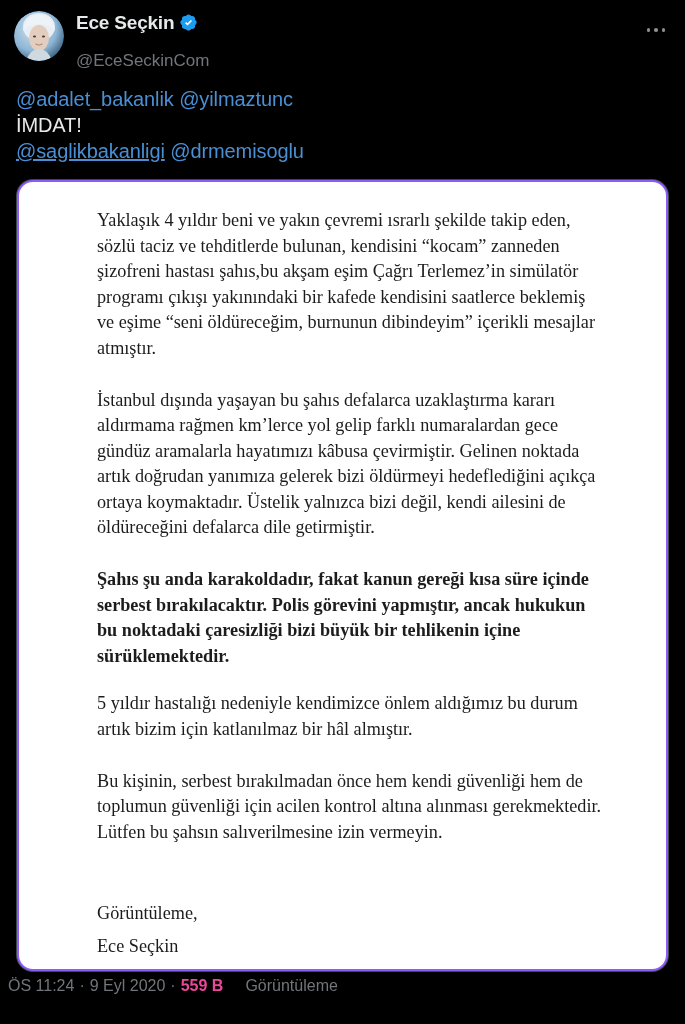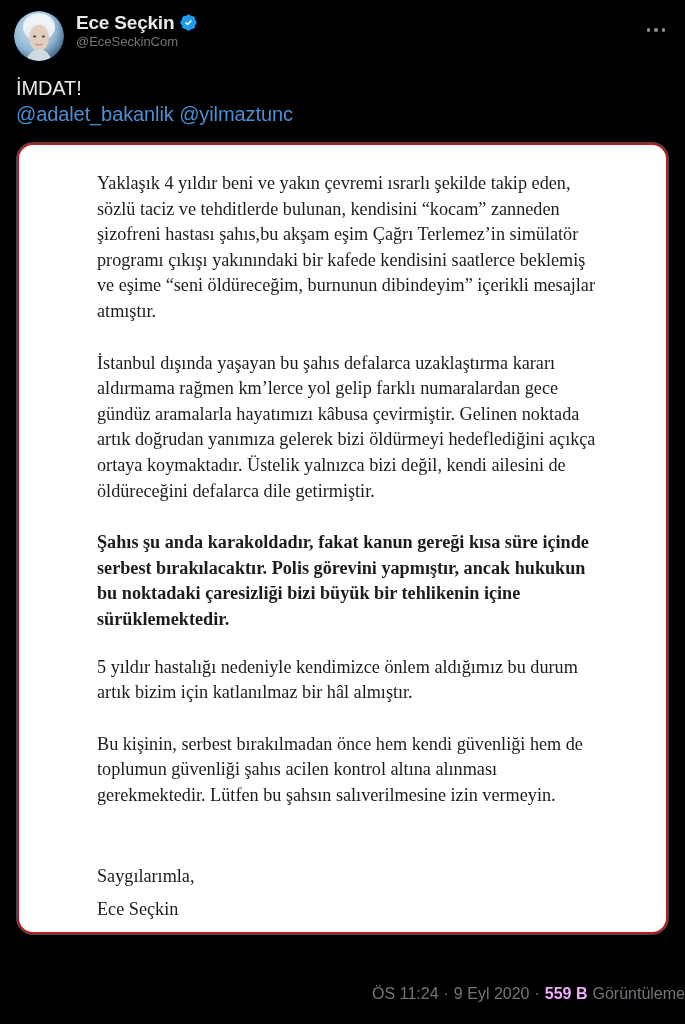"@EceSeckinCom" .handle { font-size: 13px -> 17px; margin-top: 0 -> 16px }
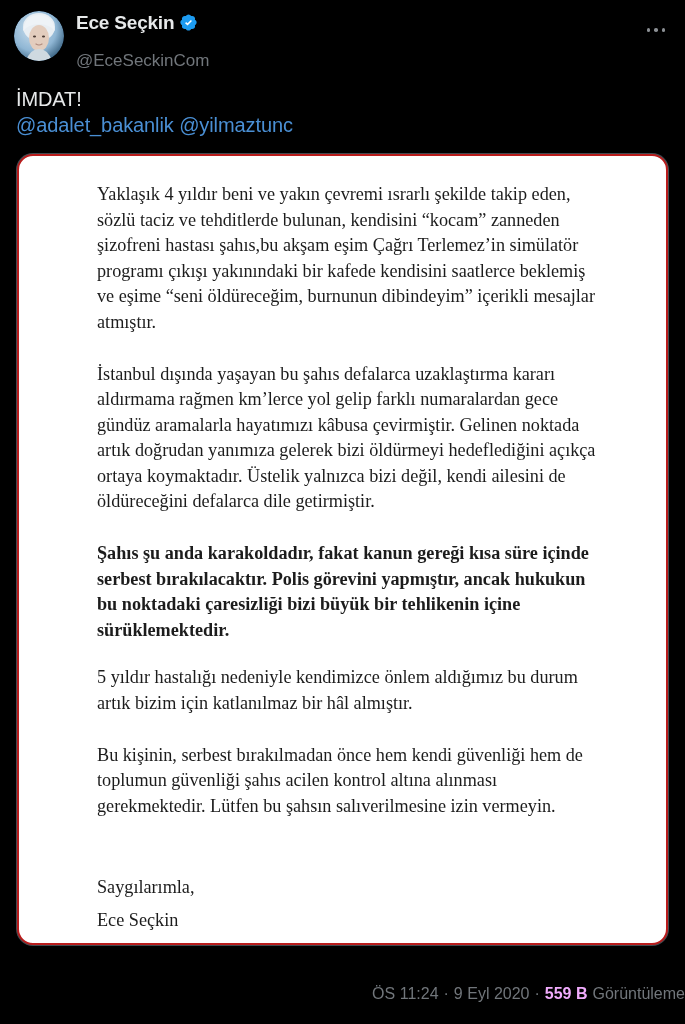"İMDAT!" span.line { order: before "@adalet_bakanlik @yilmaztunc" -> after "@adalet_bakanlik @yilmaztunc" }
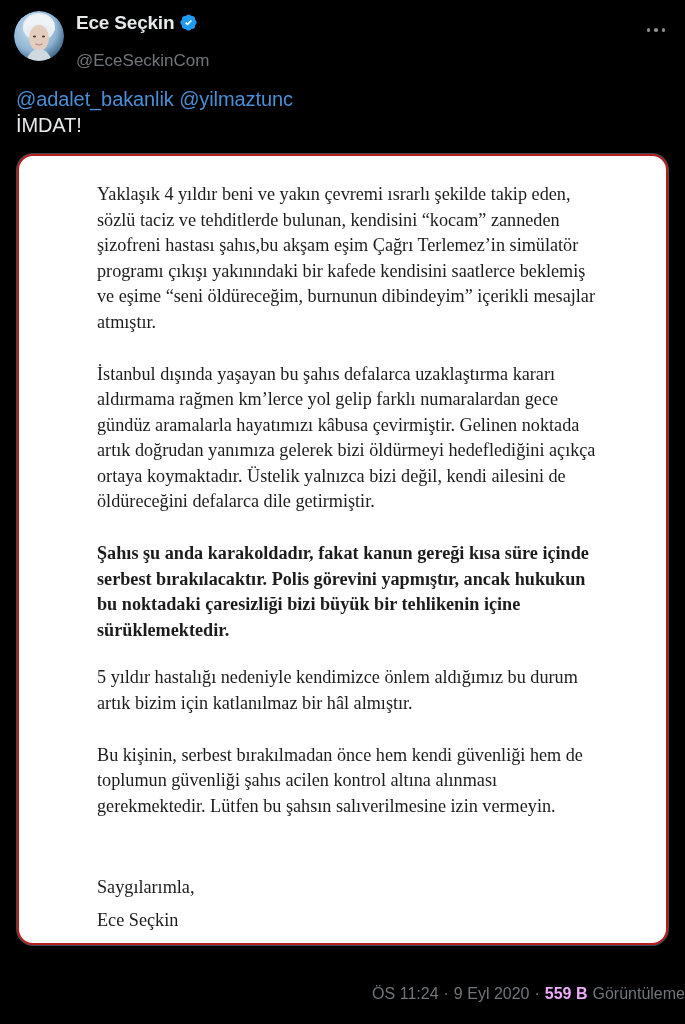"@saglikbakanligi @drmemisoglu" span.line { html: none -> <span> <a>@saglikbakanligi</a> <a>@drmemisoglu</a> </span> }
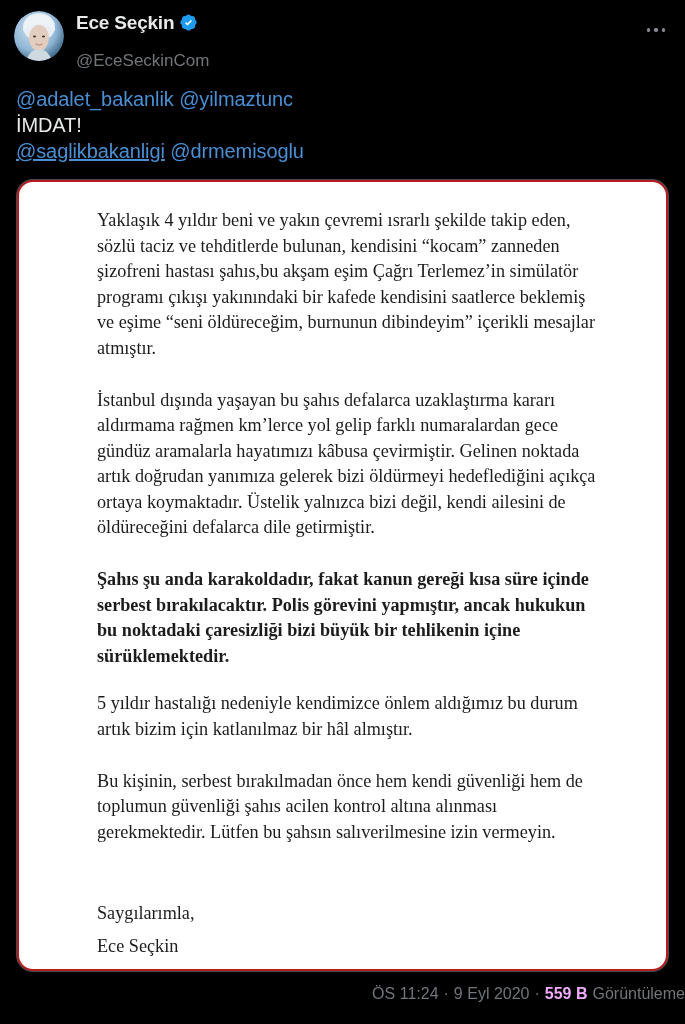"Yaklaşık 4 yıldır beni ve" .media-card { border: 2px solid #b91c1c -> 2px solid #8b5cf6 }
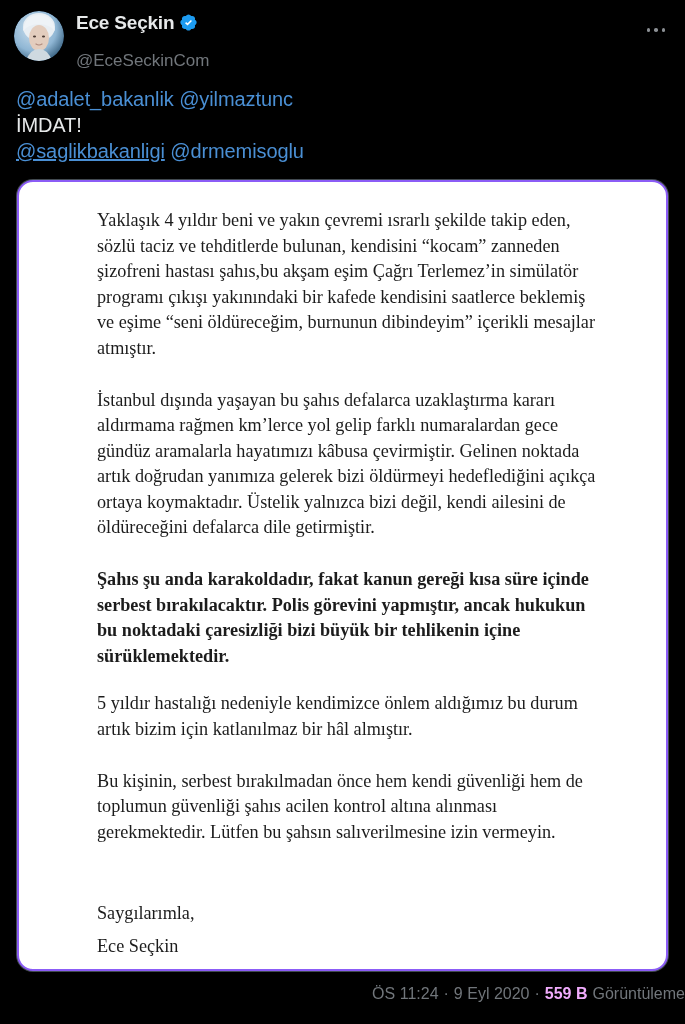"Bu kişinin, serbest bırakılmadan önce" p { text: şahıs -> için }
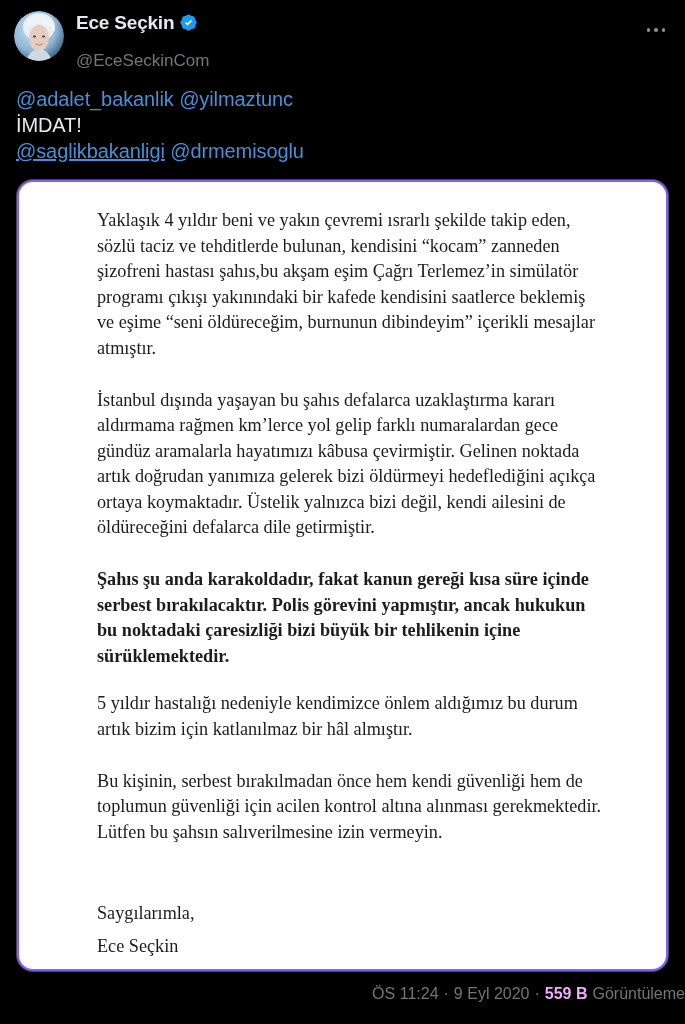"Saygılarımla," span.sig-line { text: Saygılarımla -> Görüntüleme }
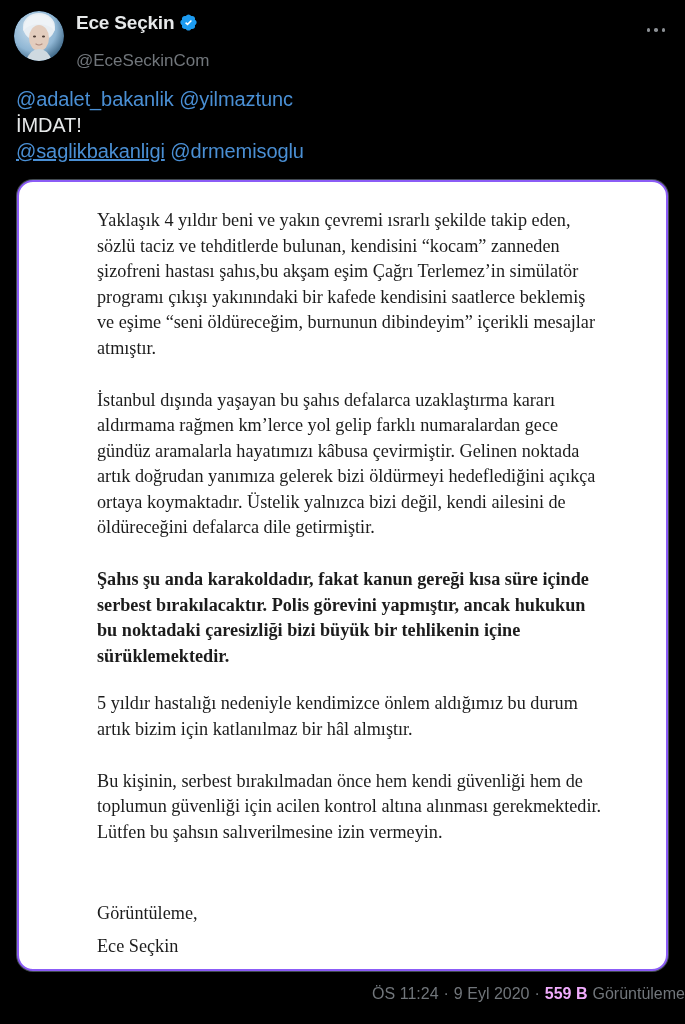"ÖS 11:24" .tweet-footer { bottom: 0 -> 8px; justify-content: flex-end -> none; padding: 0 0 -> 0 8px }
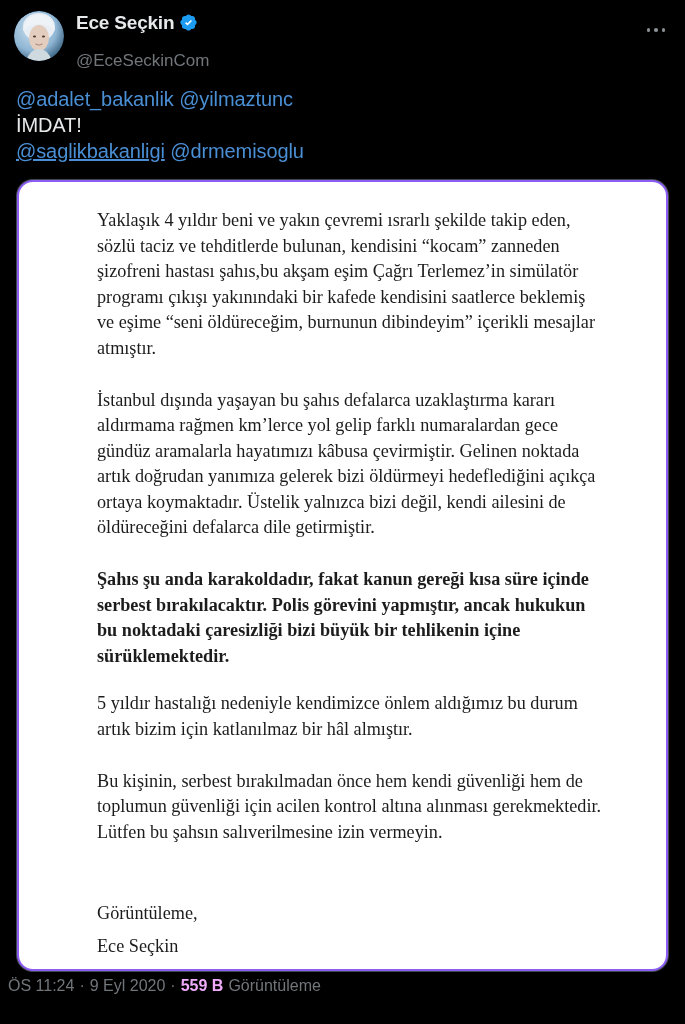"559 B" .tweet-footer .views-count { color: #f0abfc -> #ec4899 }
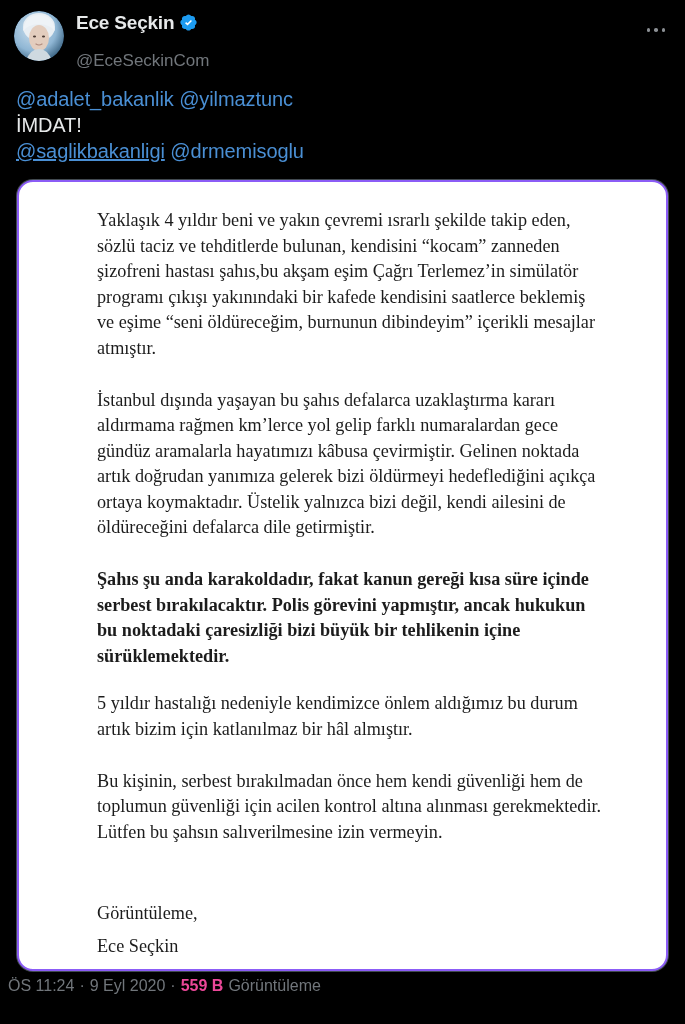"Görüntüleme" .tweet-footer .views-label { margin-left: 5px -> 22px }
